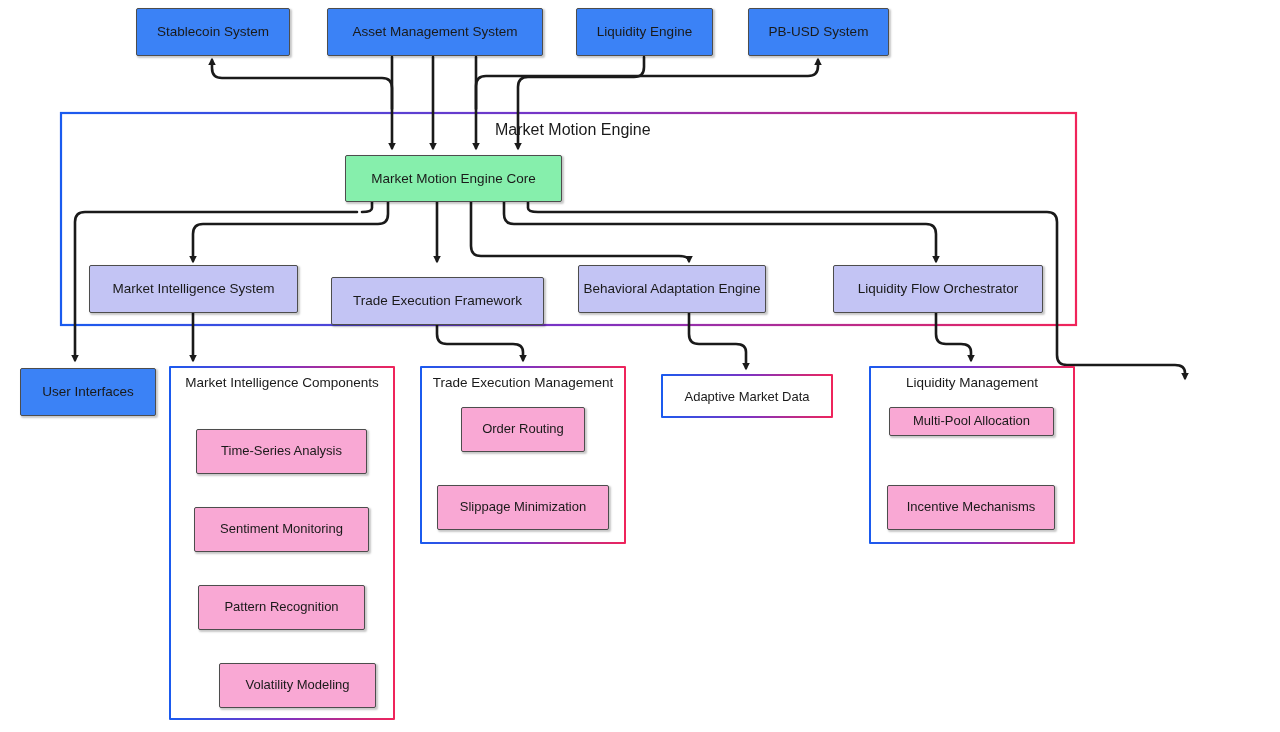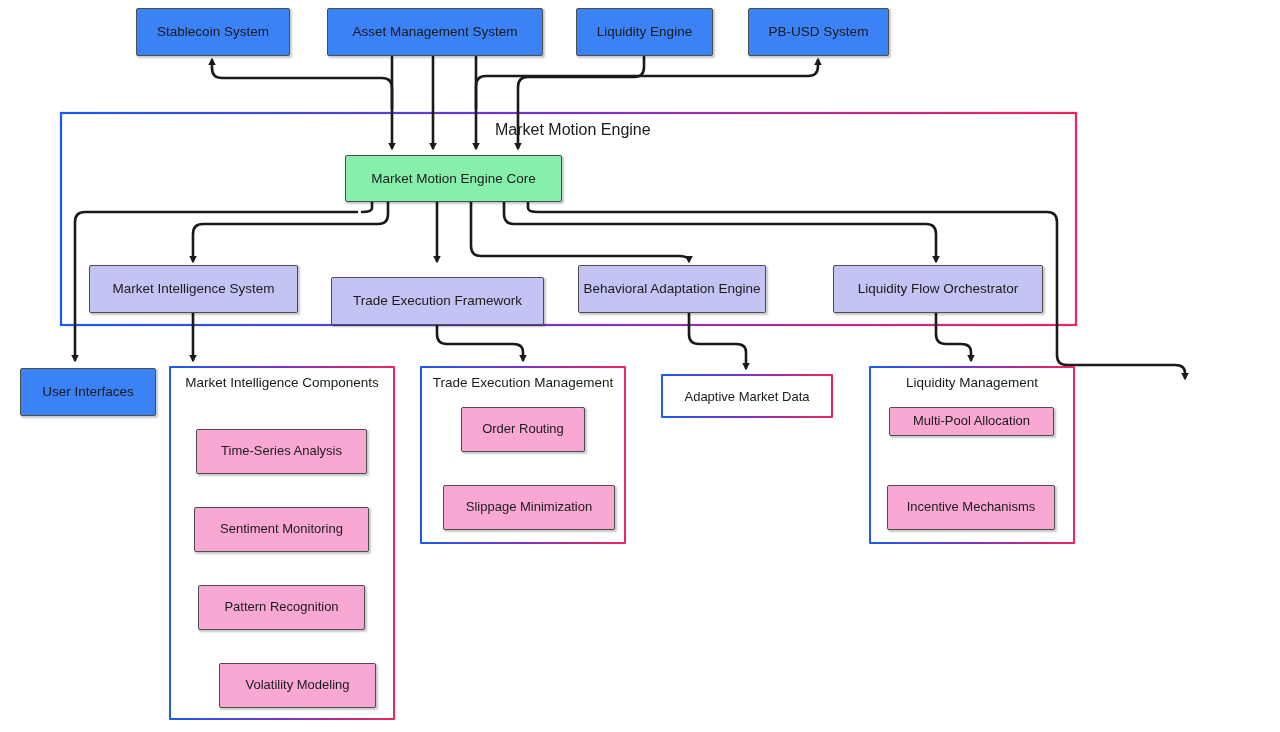"Slippage Minimization" div.node { margin-left: 6px -> none }
